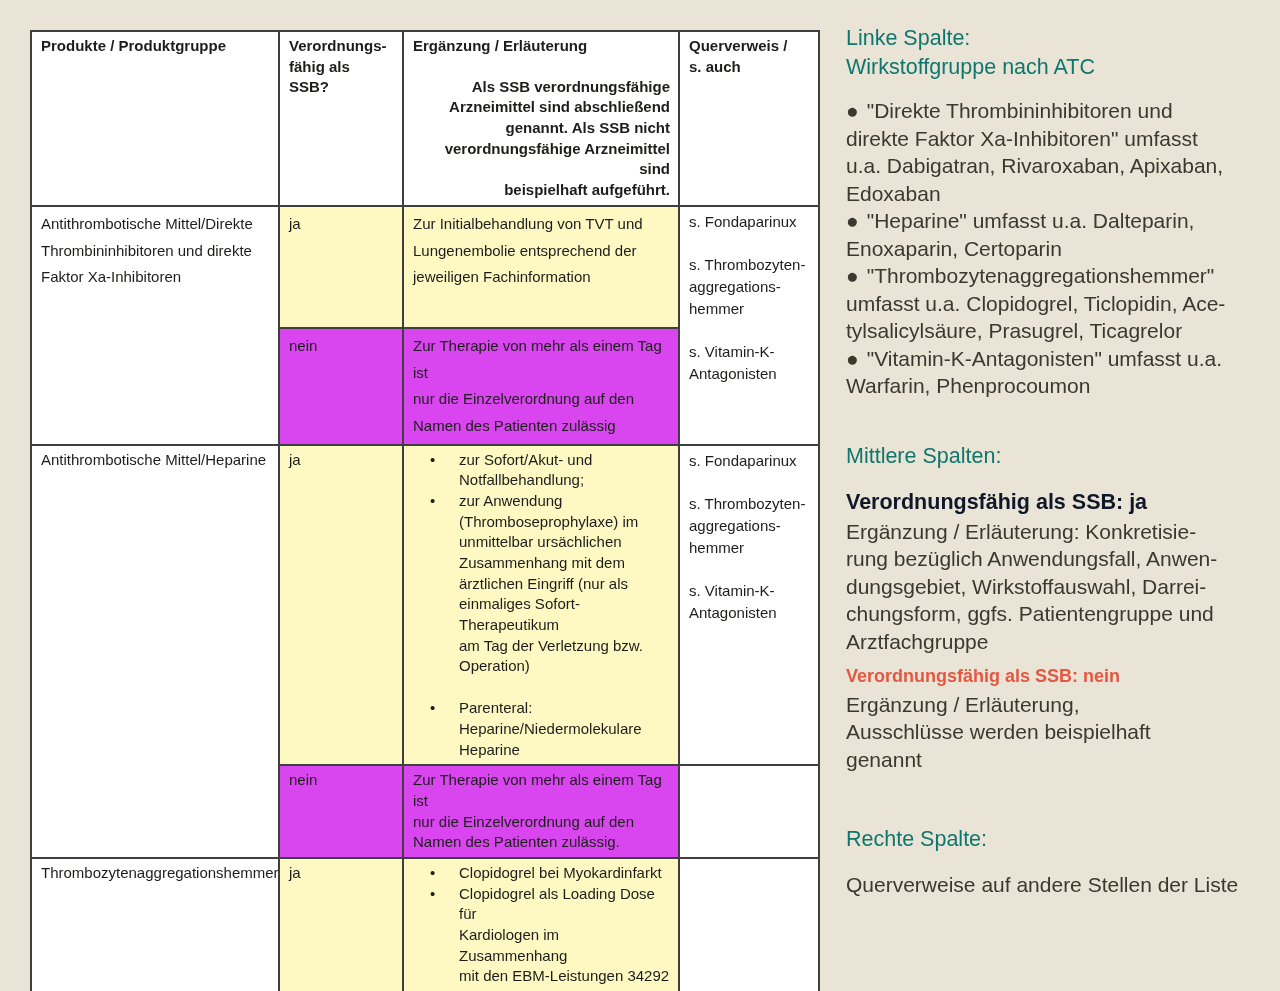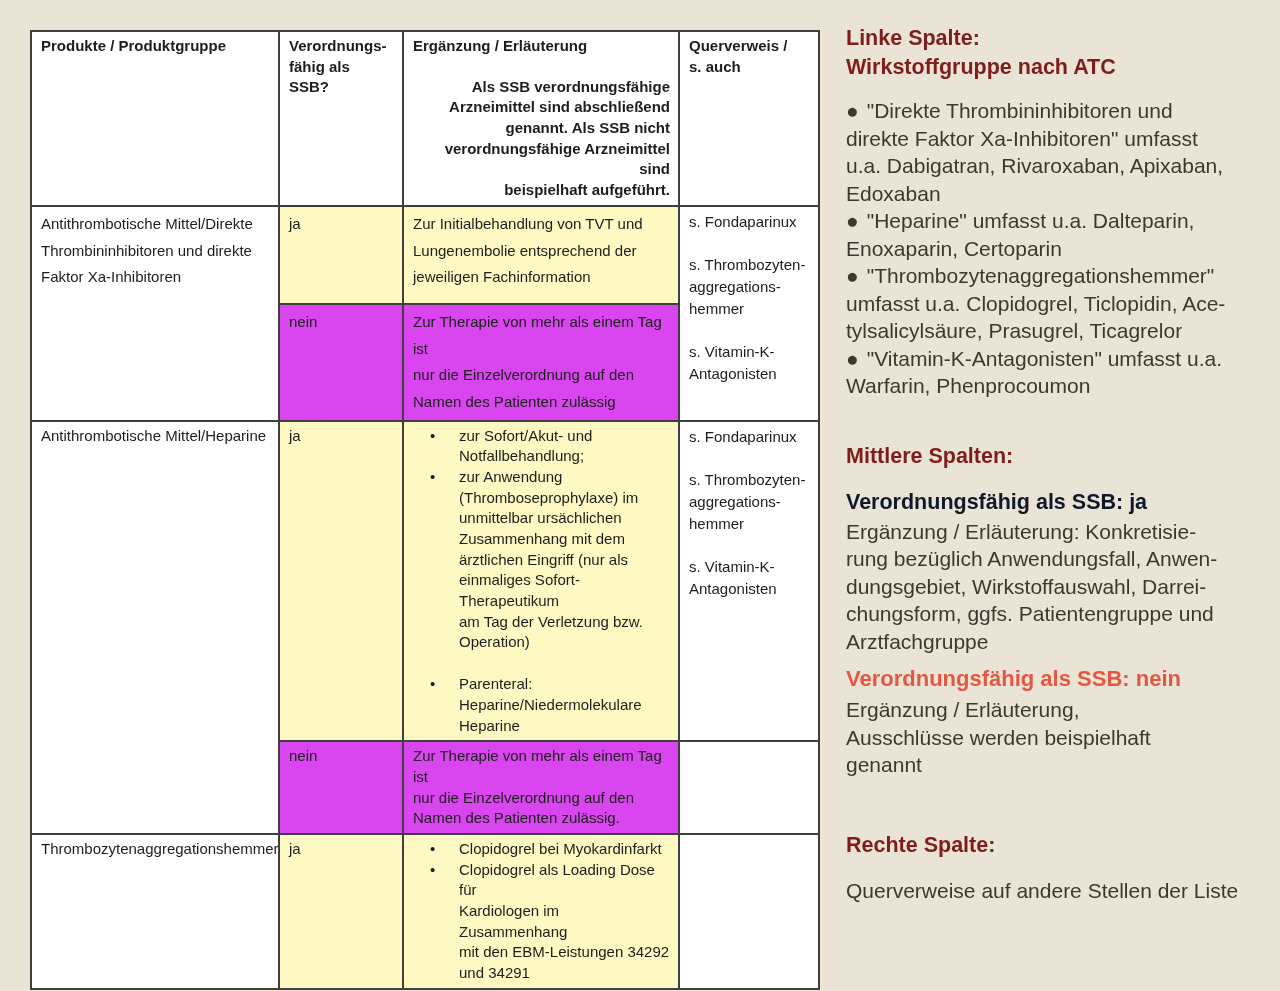"Linke Spalte:" .lg-h { color: #7f1d1d -> #0f766e; font-weight: bold -> normal }
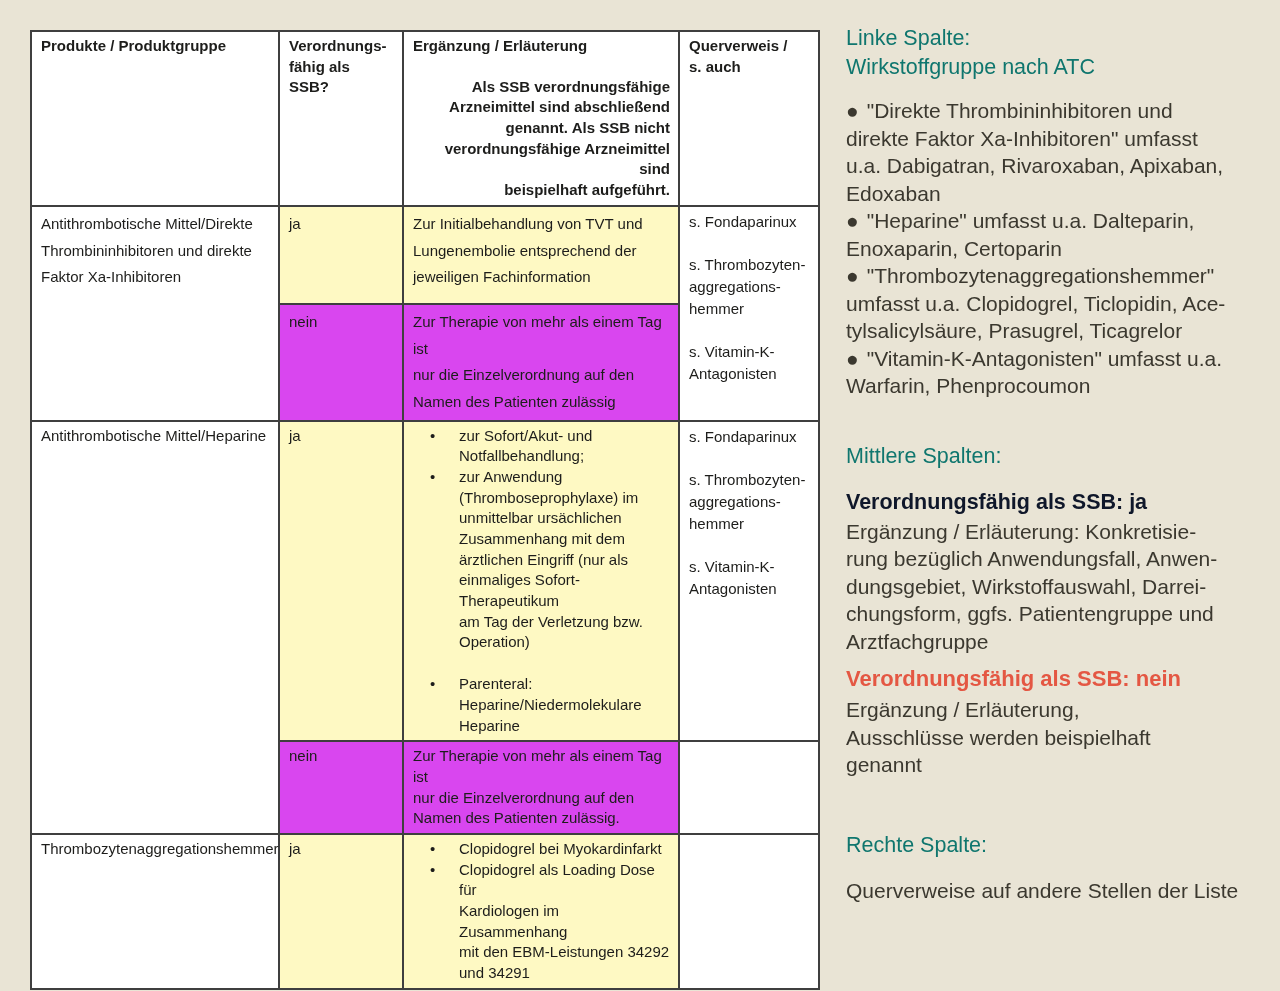"Antithrombotische Mittel/Direkte" tr { height: 98px -> 122px }
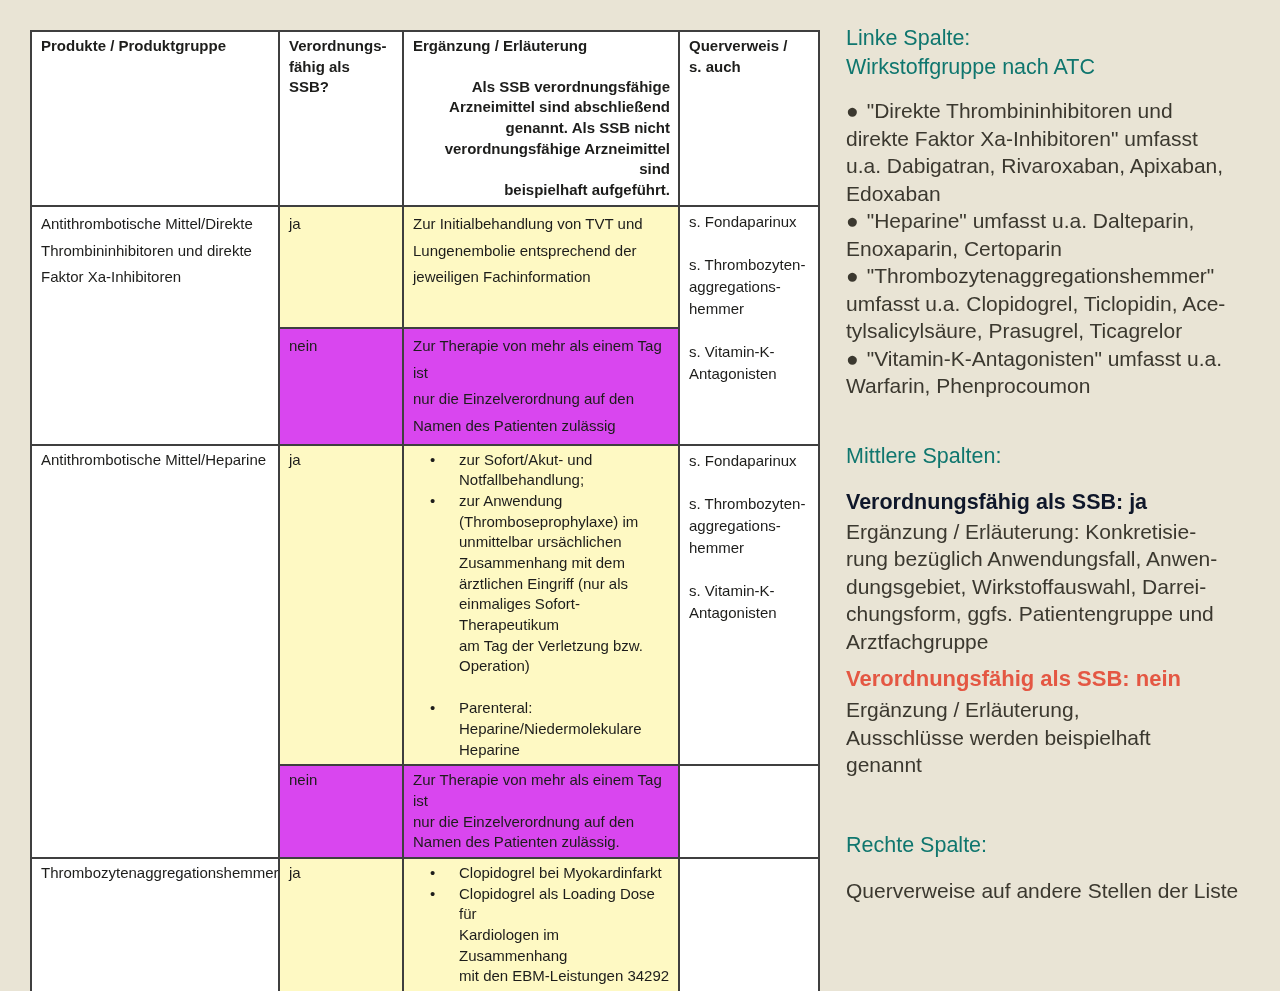"Verordnungsfähig als SSB: nein" .lg-red { font-size: 22px -> 18px }
